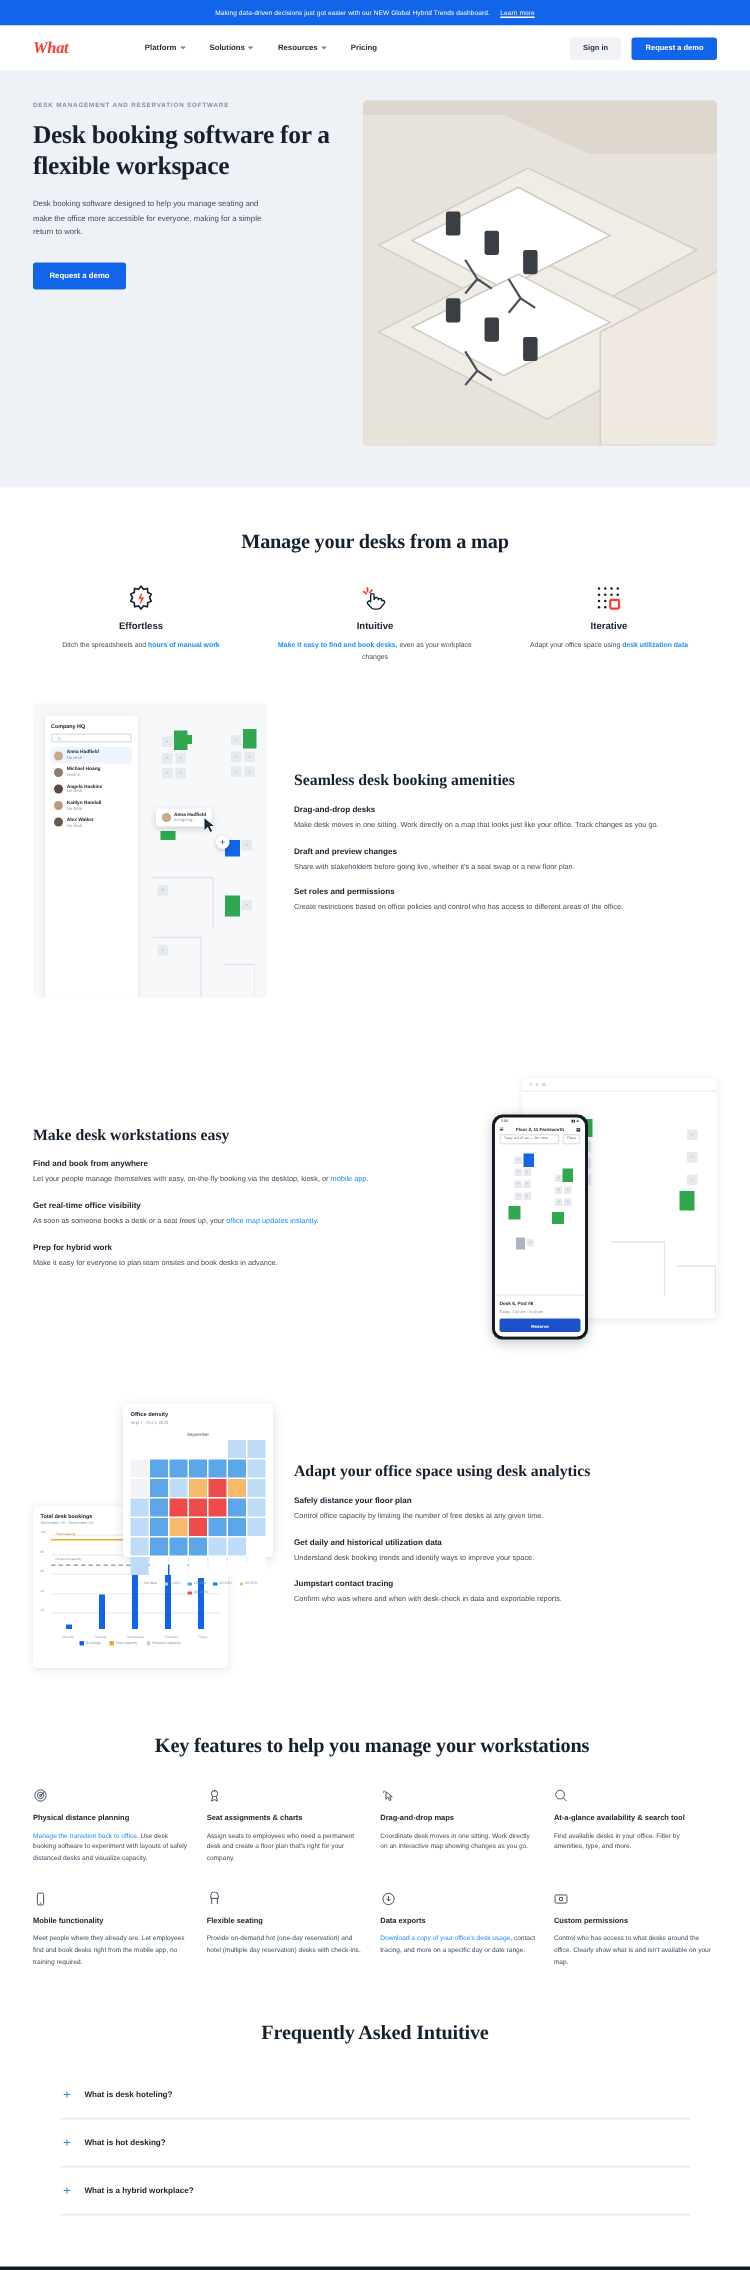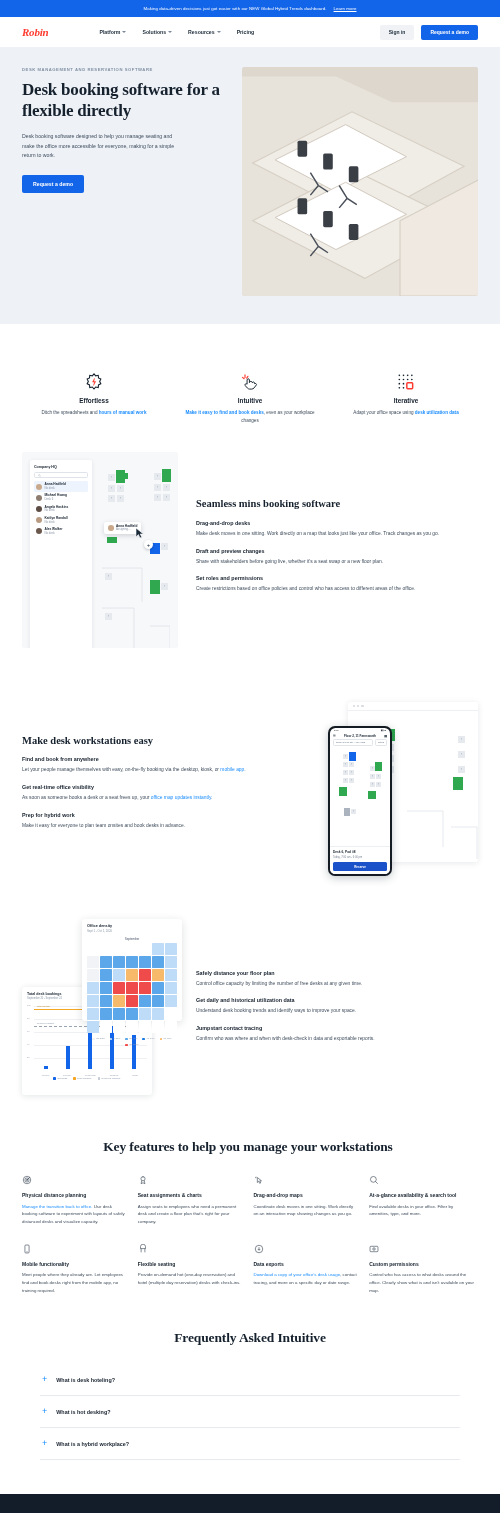"Robin" div.logo { text: Robin -> What }
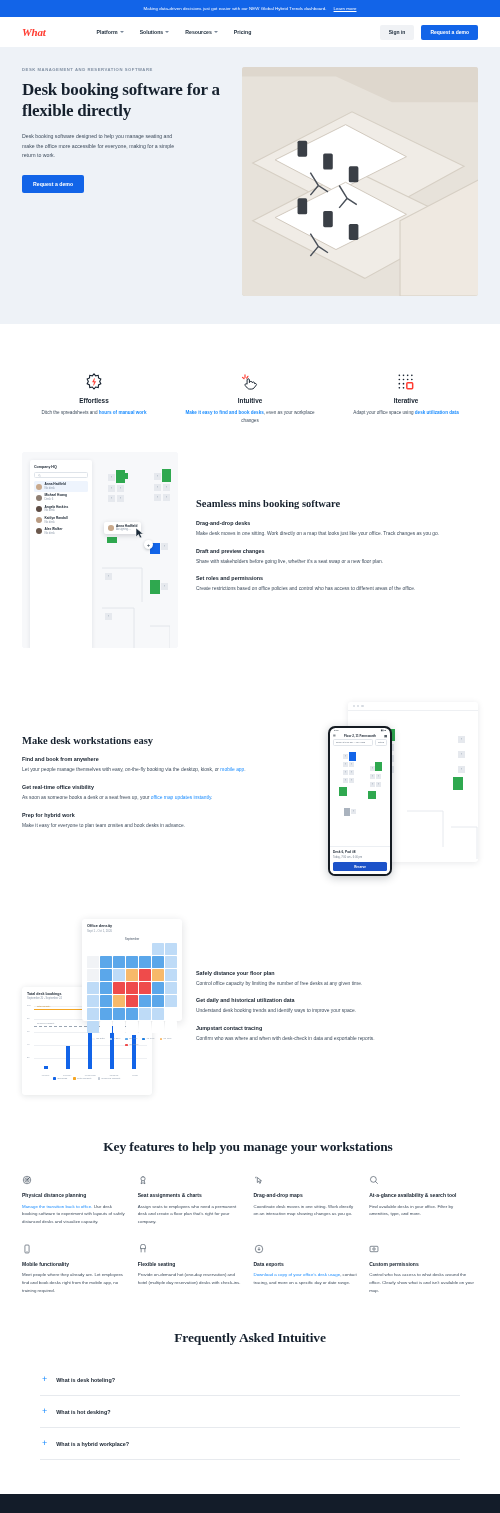"Desk booking software for a" h1 { text: directly -> workspace }
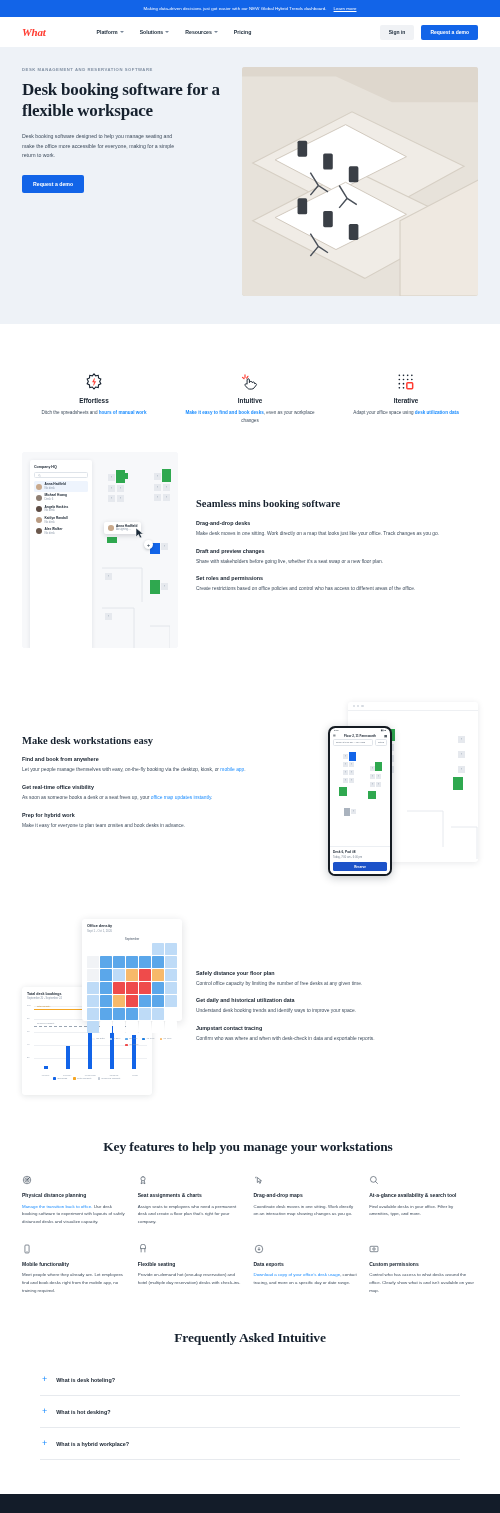"Manage your desks from a" div.sec-title { html: none -> <div>Manage your desks from a map</div> }
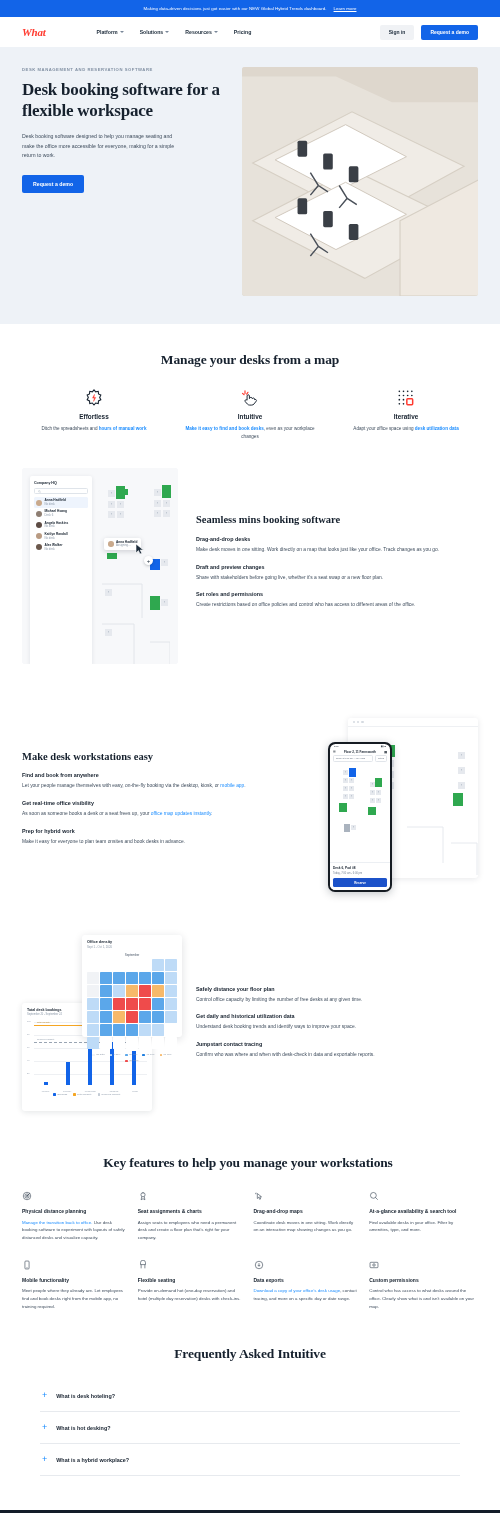"Seamless mins booking software" h2 { text: mins booking software -> desk booking amenities }
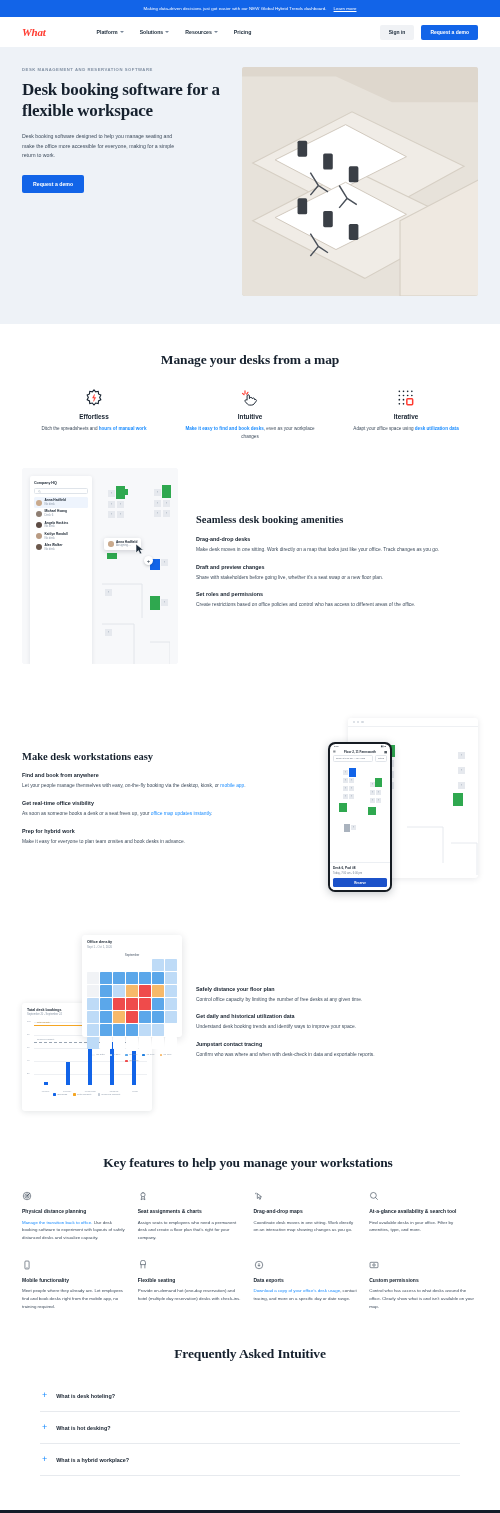"Adapt your office space using desk" h2 { html: none -> <h2>Adapt your office space using desk analytics</h2> }
